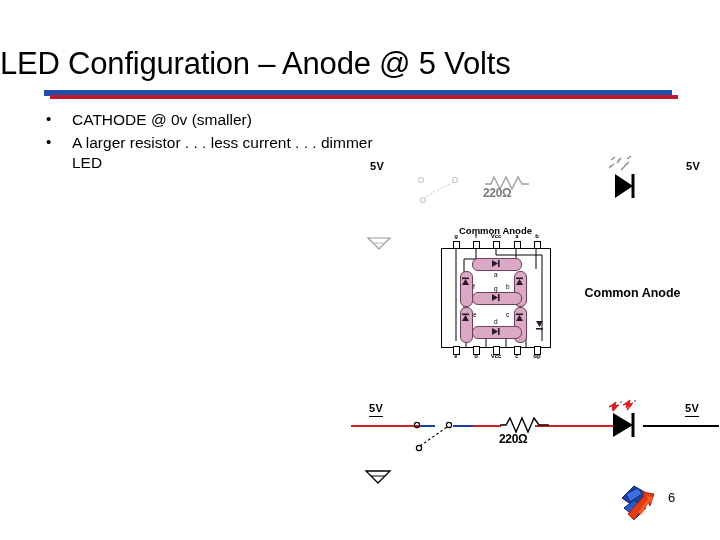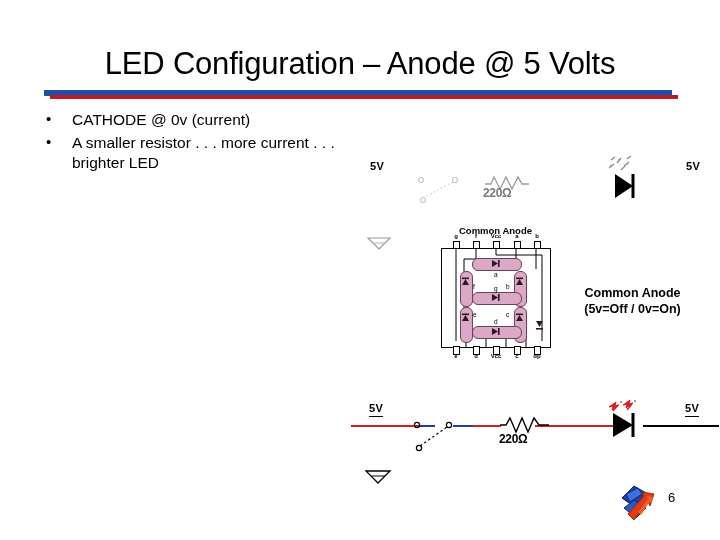"LED Configuration – Anode @" .title { text-align: center -> none }
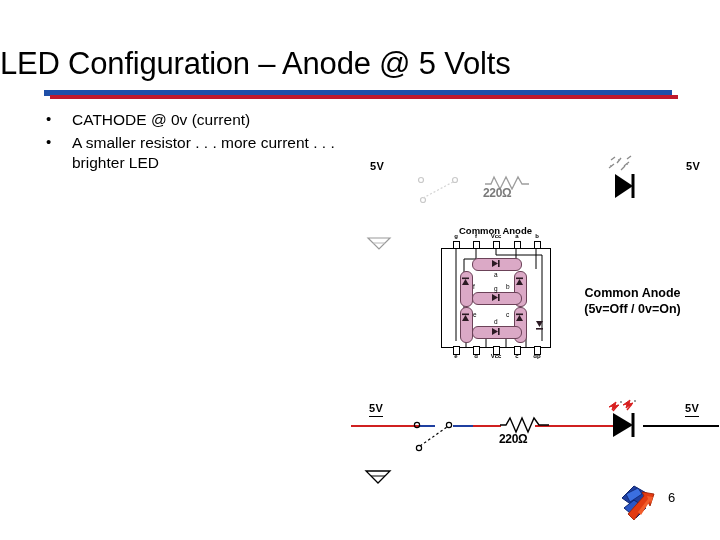"CATHODE @ 0v (current)" li { text: current -> smaller }
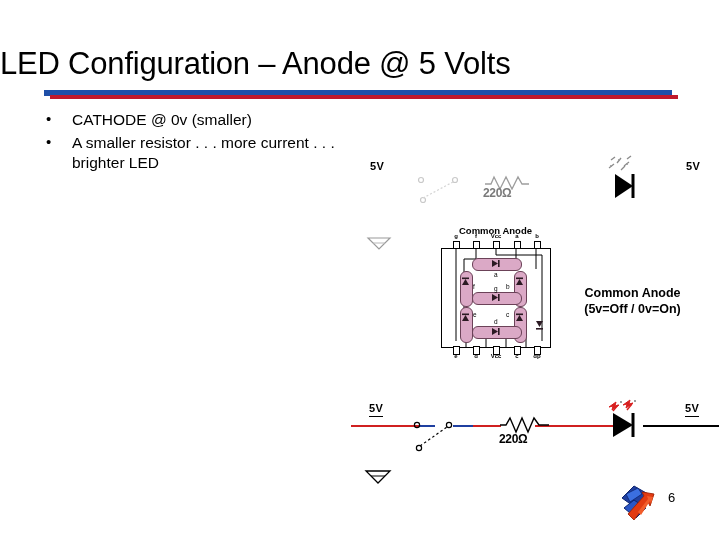"A larger resistor . ." li { html: none -> <li>A larger resistor . . . less current . . . dimmer LED</li> }
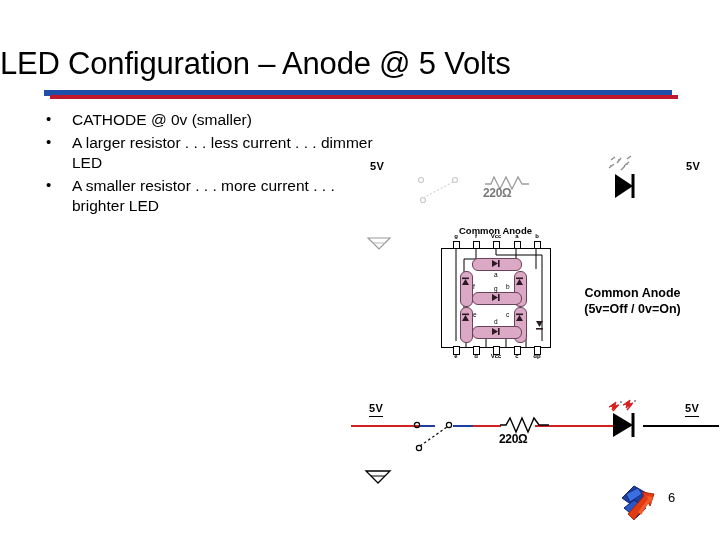"A smaller resistor . ." li { html: <li>A smaller resistor . . . more current . . . brighter LED</li> -> none }
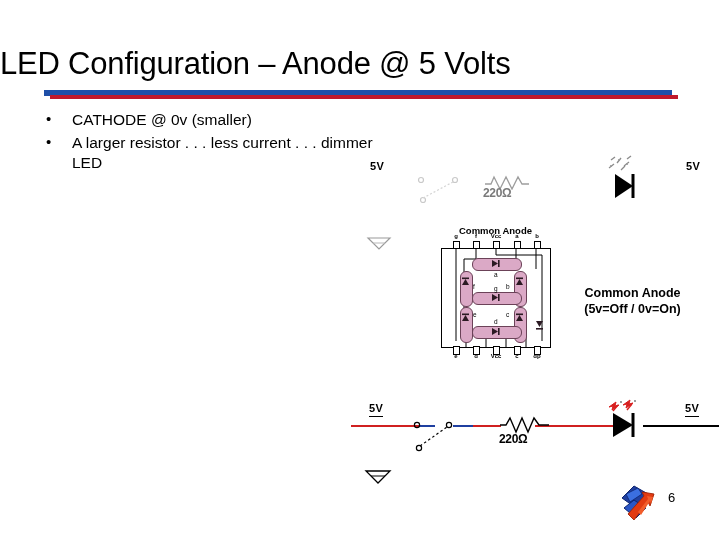"(5v=Off / 0v=On)" div { html: <div>(5v=Off / 0v=On)</div> -> none }
